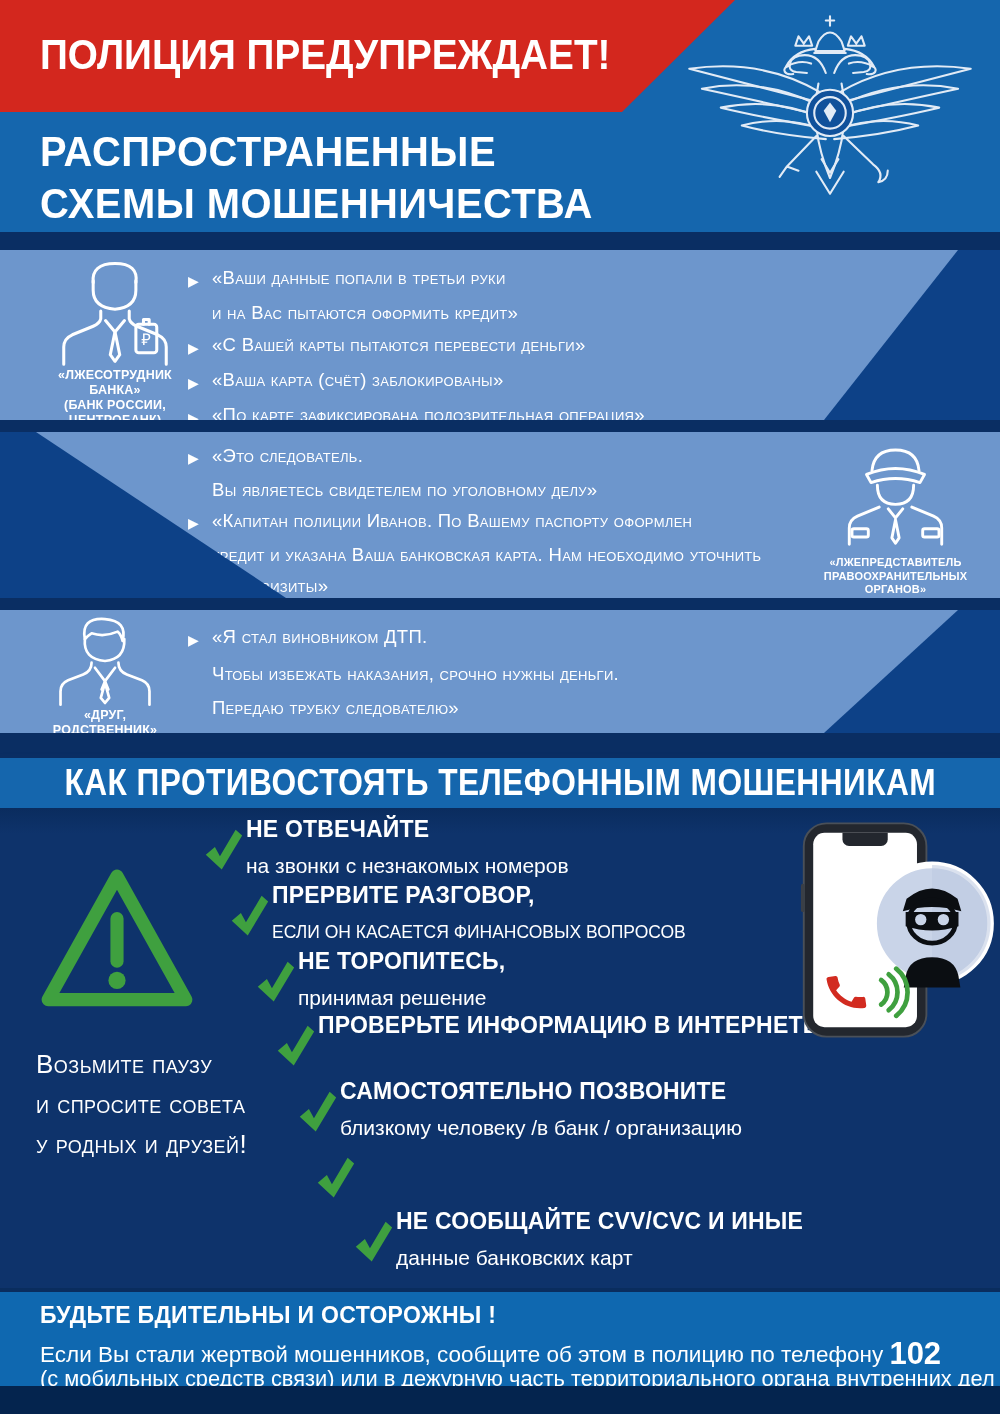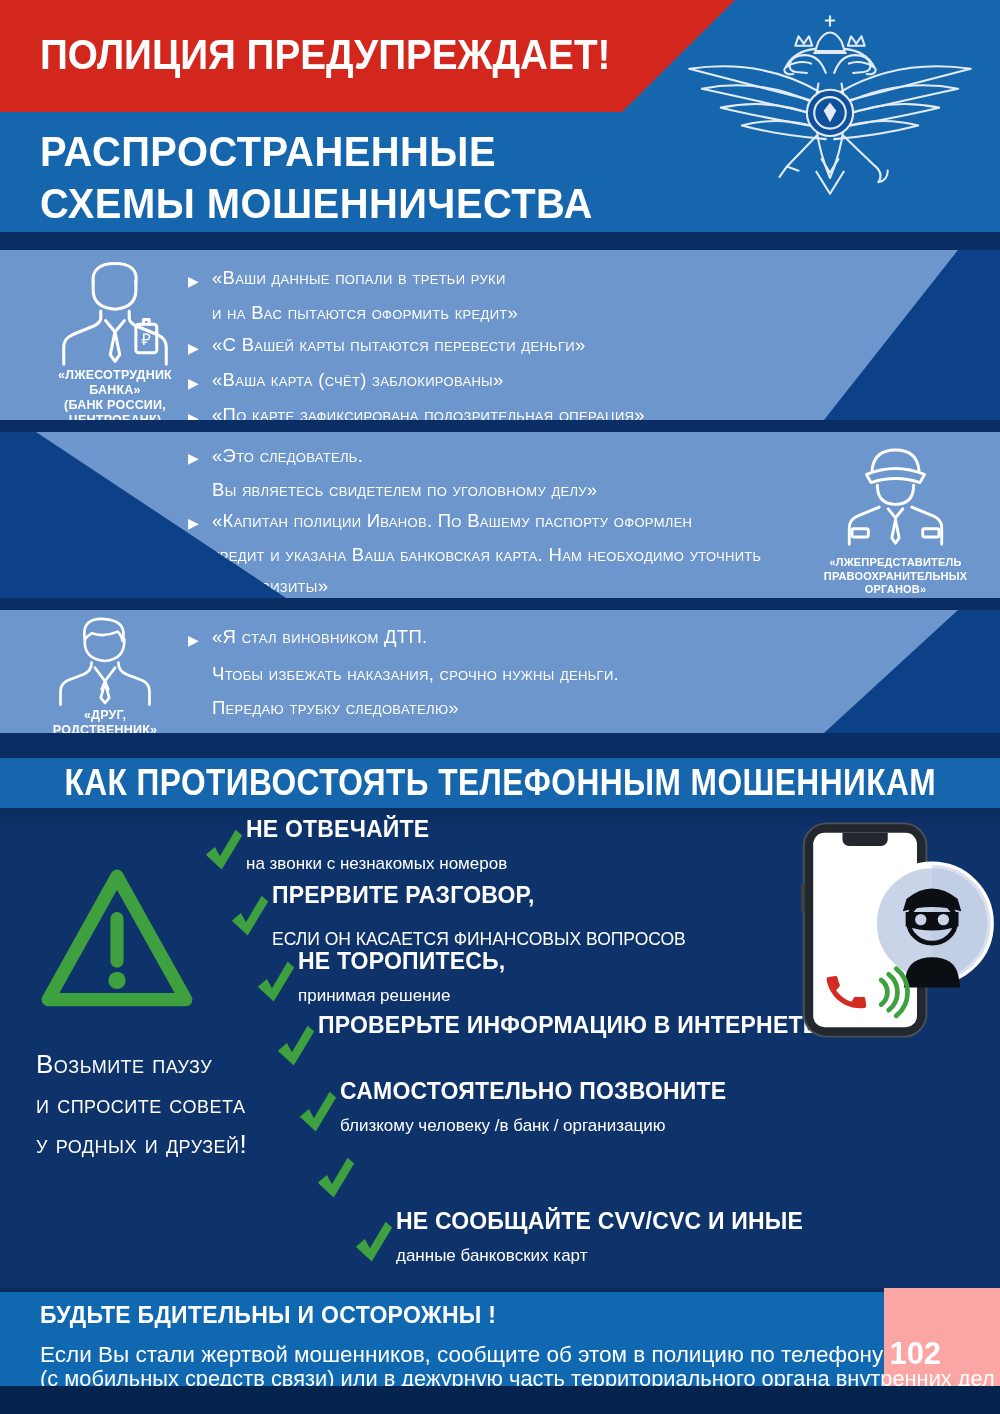"ПОЛИЦИЯ ПРЕДУПРЕЖДАЕТ!" .poster { background: #fca5a5 -> #b91c1c }
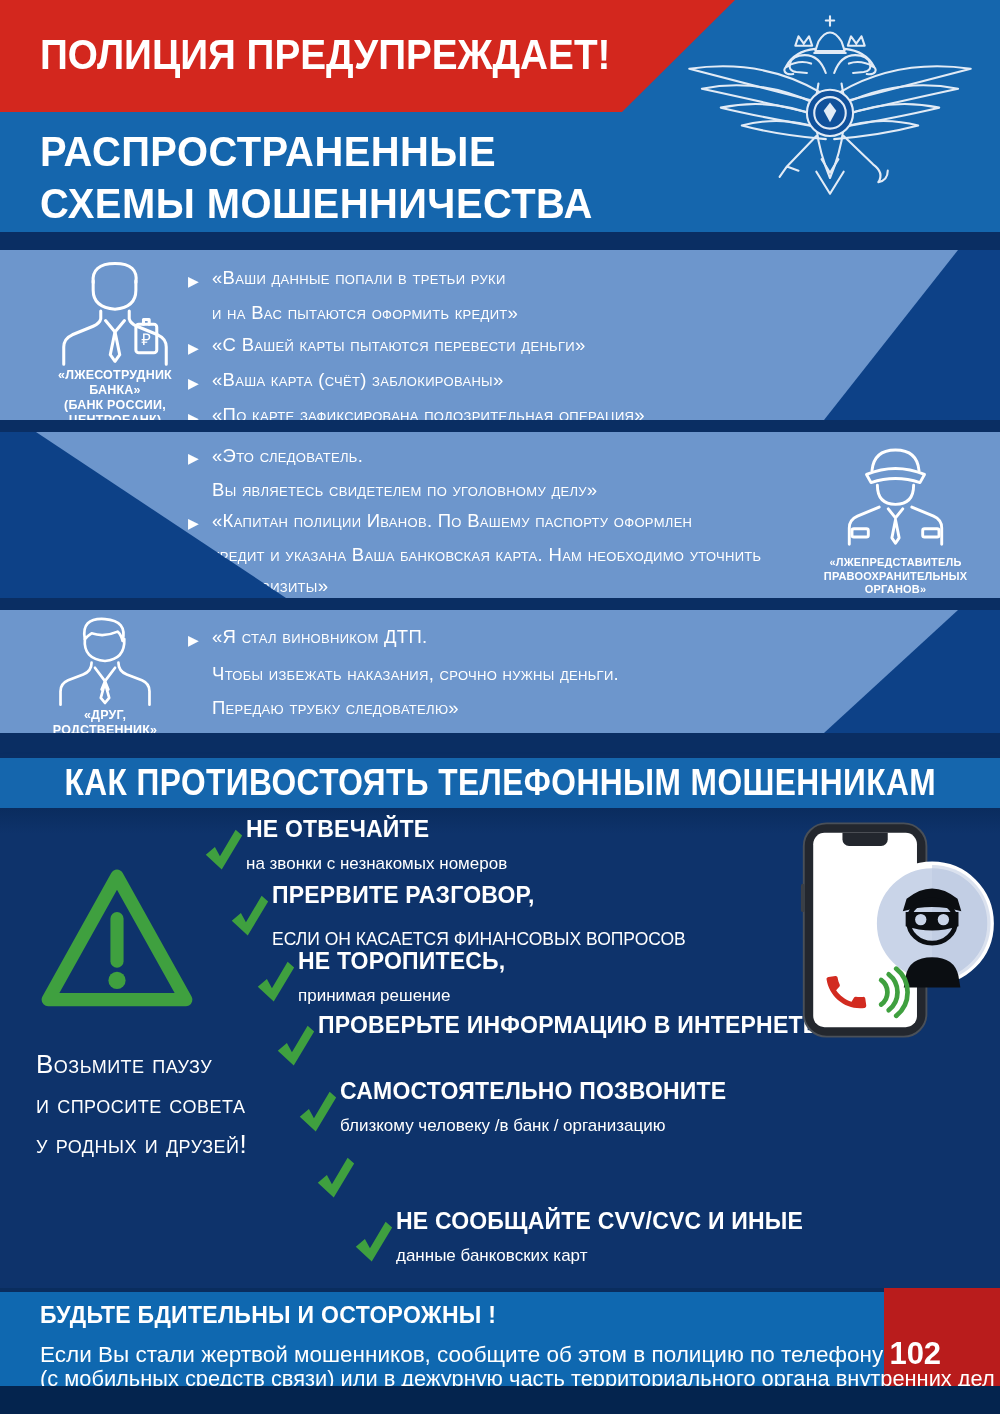"на звонки с незнакомых номеров" .tip .t2 { font-size: 17px -> 21px }
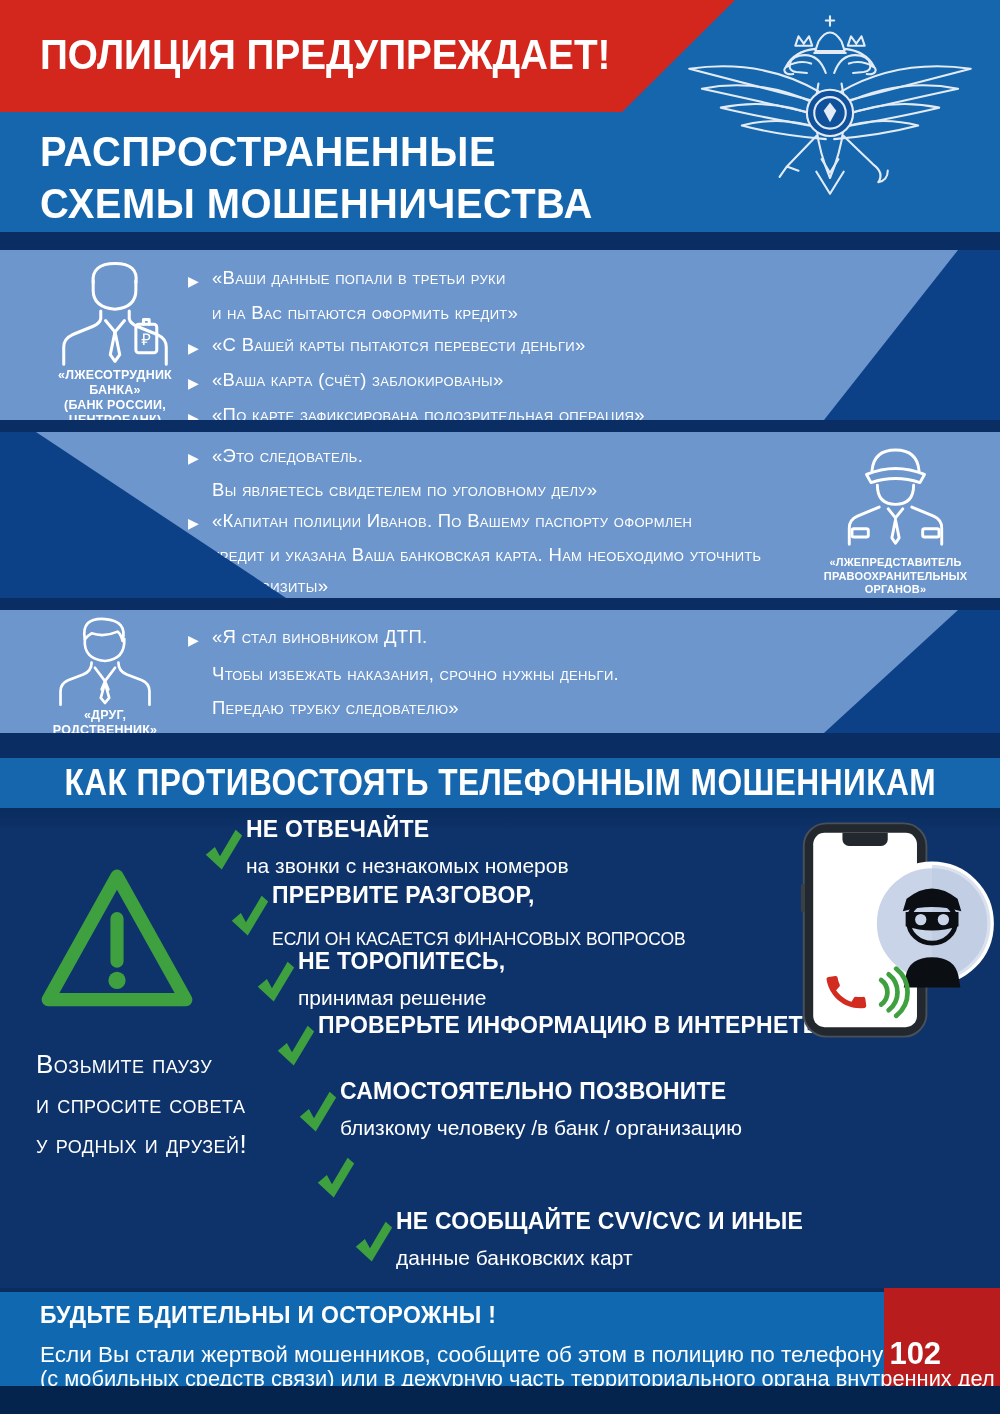"ЕСЛИ ОН КАСАЕТСЯ ФИНАНСОВЫХ ВОПРОСОВ" .tip .t2.caps { margin-top: 20px -> 13px }
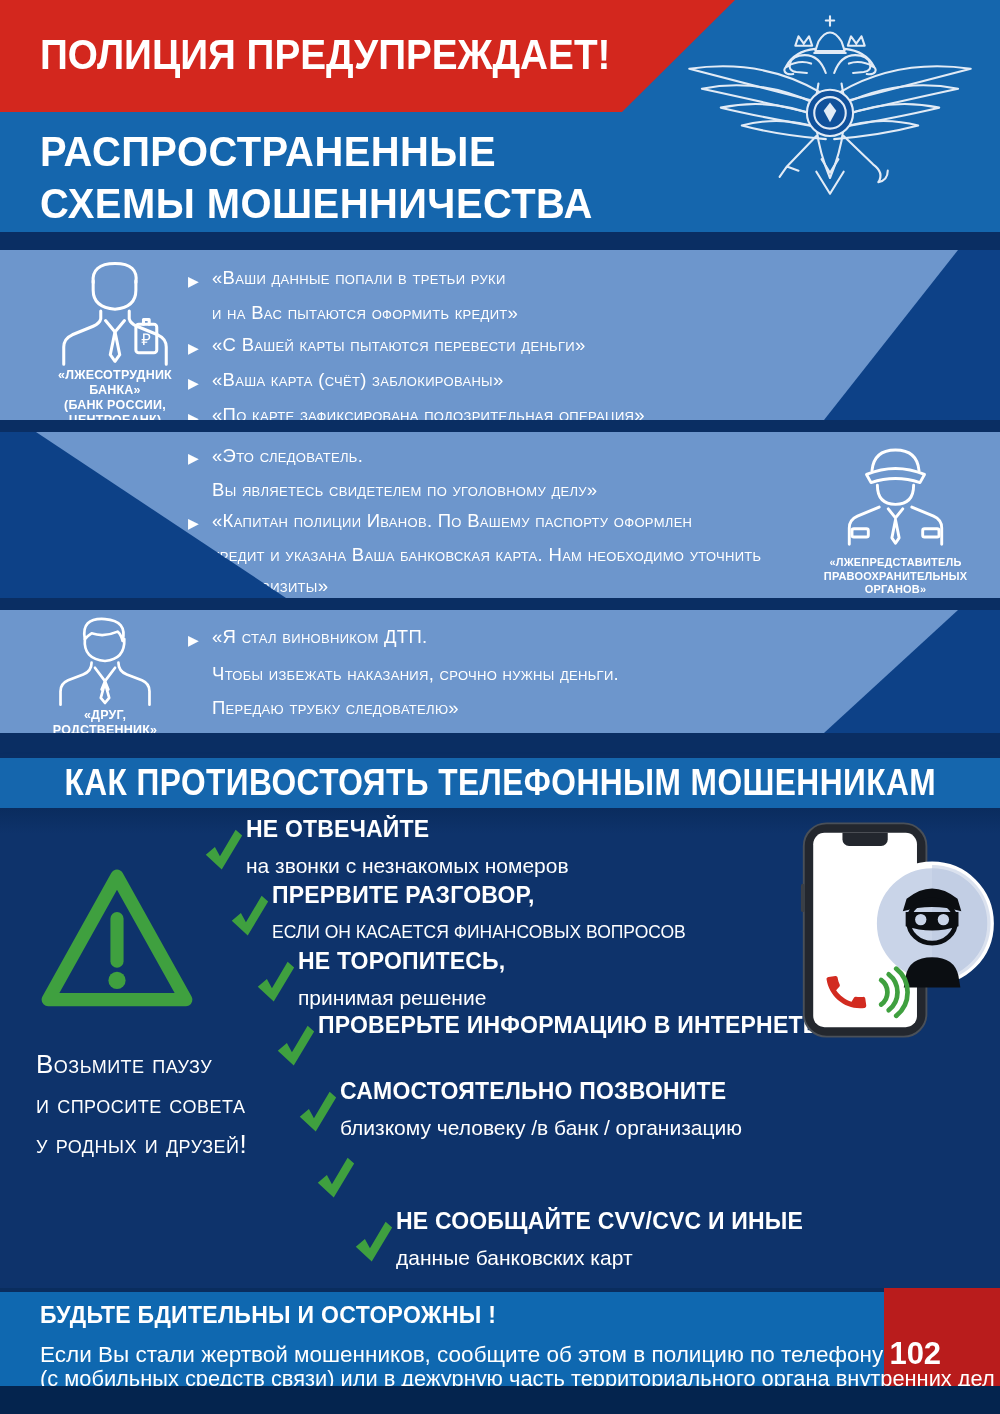"БУДЬТЕ БДИТЕЛЬНЫ И ОСТОРОЖНЫ !" .footer { width: 884px -> 1000px }
